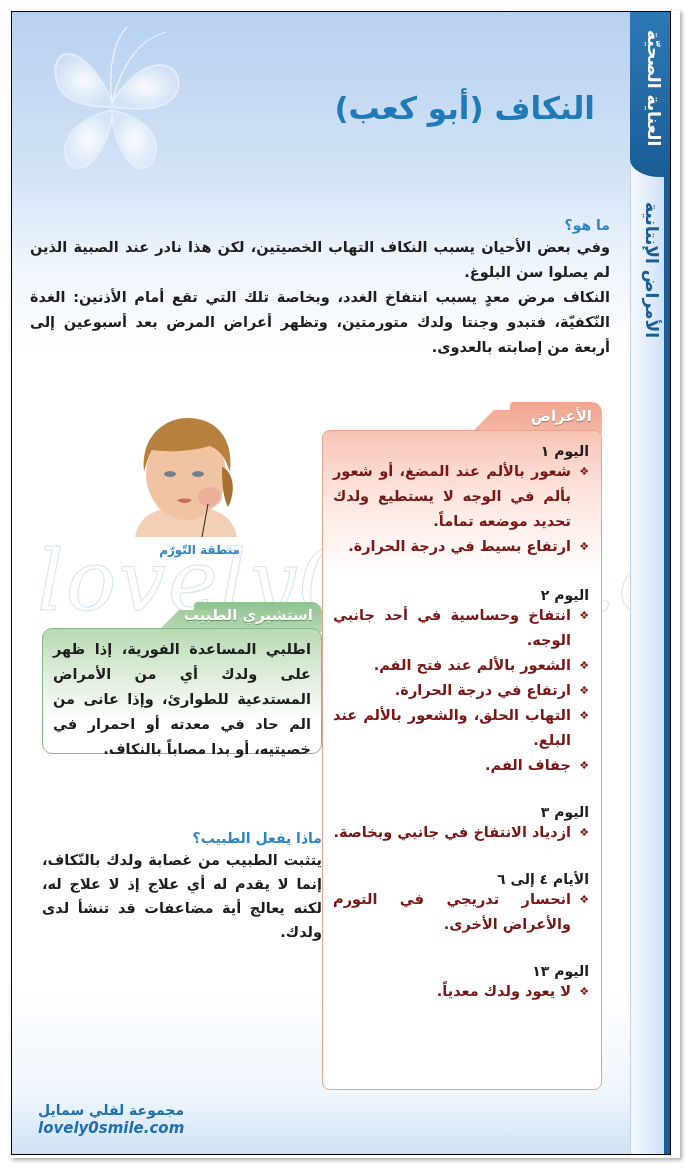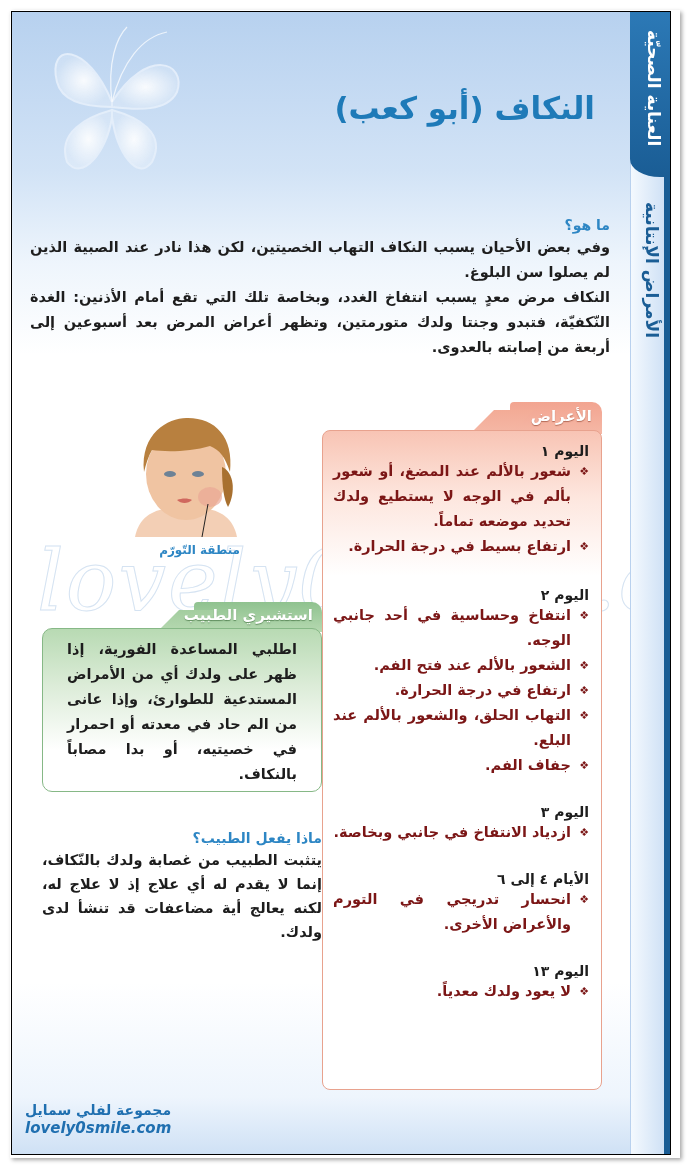"اطلبي المساعدة الفورية، إذا ظهر" .doc-body { height: 164px -> 126px; padding: 8px 24px -> 8px 10px }
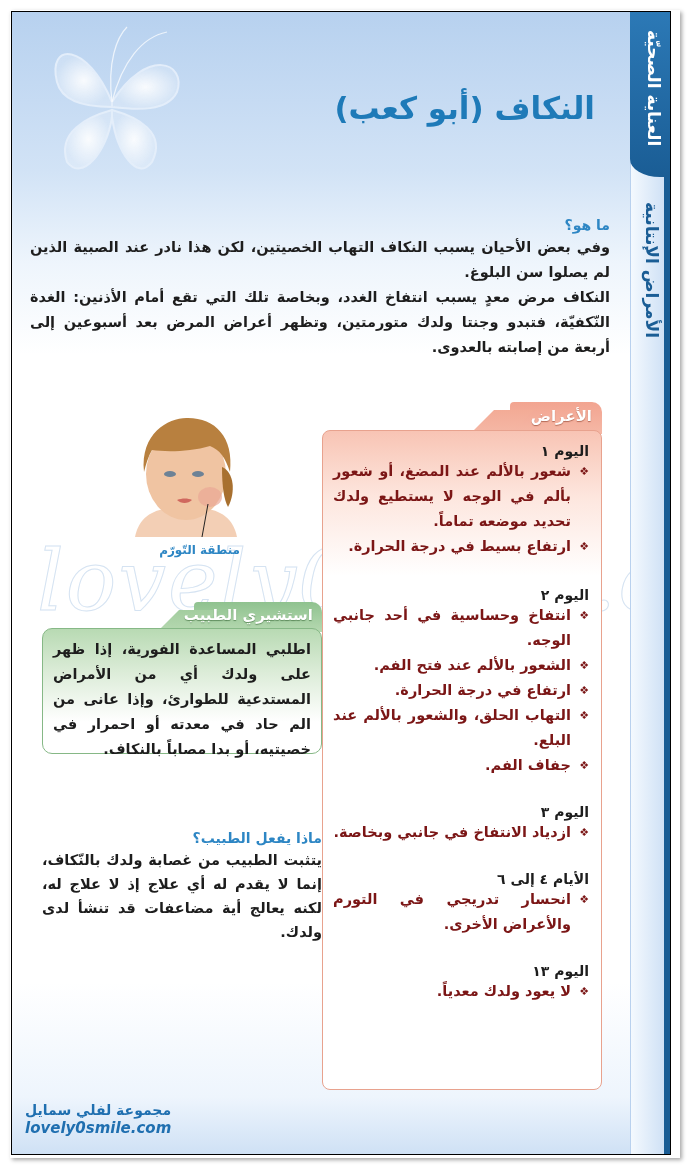"مجموعة لفلي سمايل" .footer-logo { left: 13px -> 26px }
